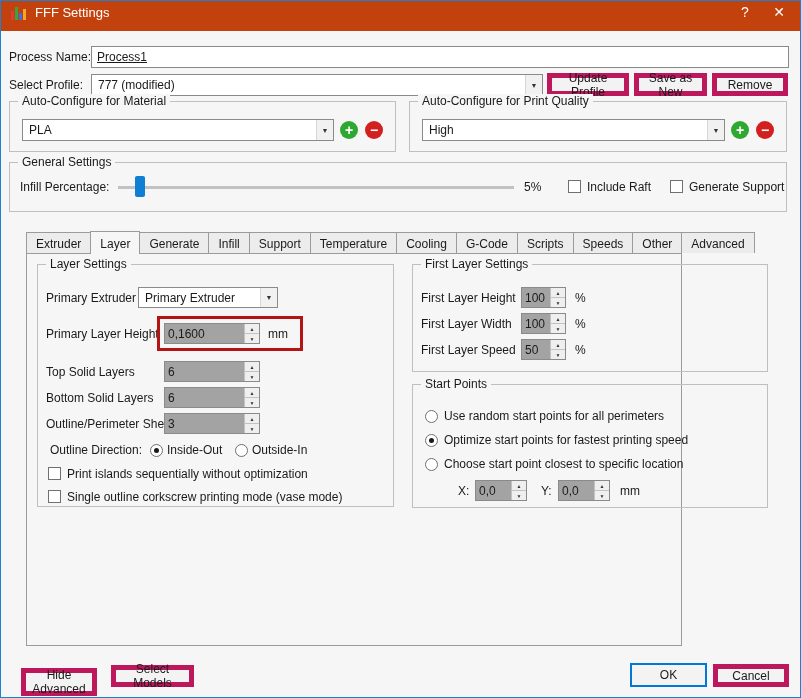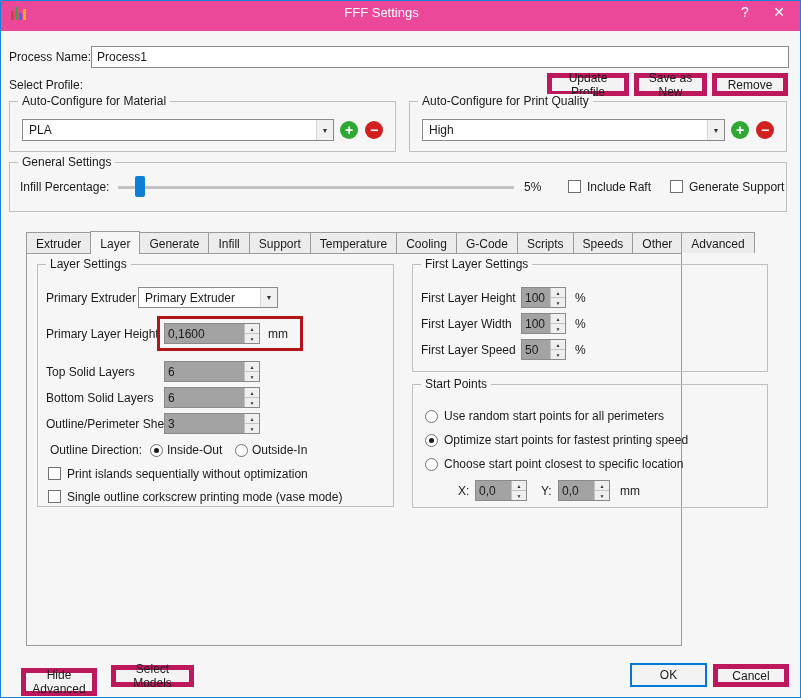"FFF Settings" .titlebar { background: #ec4899 -> #c2410c; text-align: center -> none }
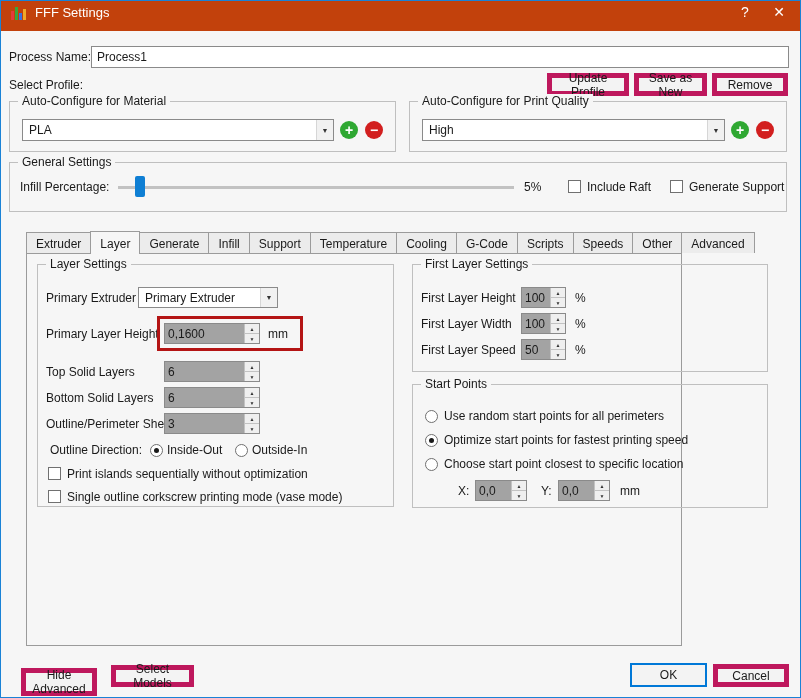"Process1" .textbox { text-decoration: none -> underline }
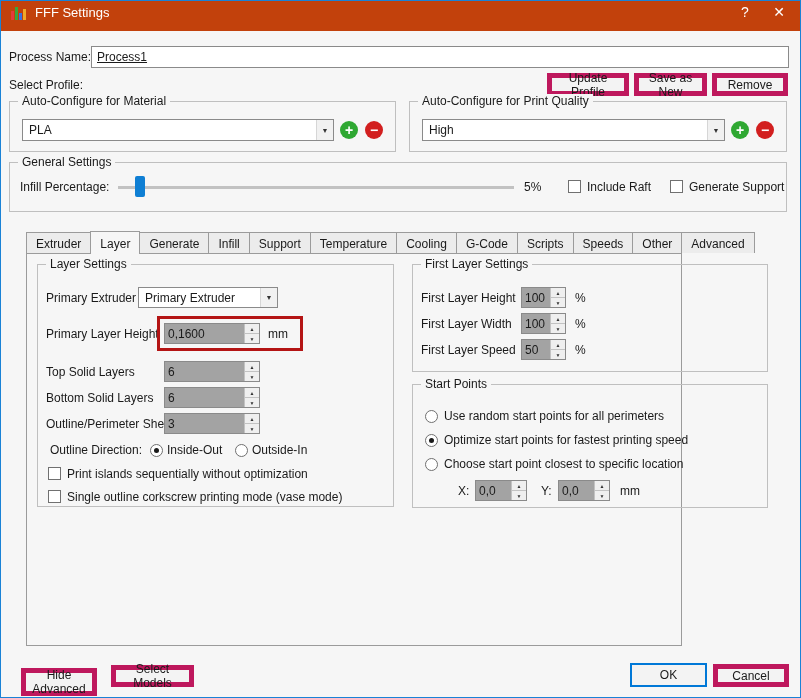"777 (modified)" div.combo { html: none -> <div> <span>777 (modified)</span> <span>▼</span> </div> }
